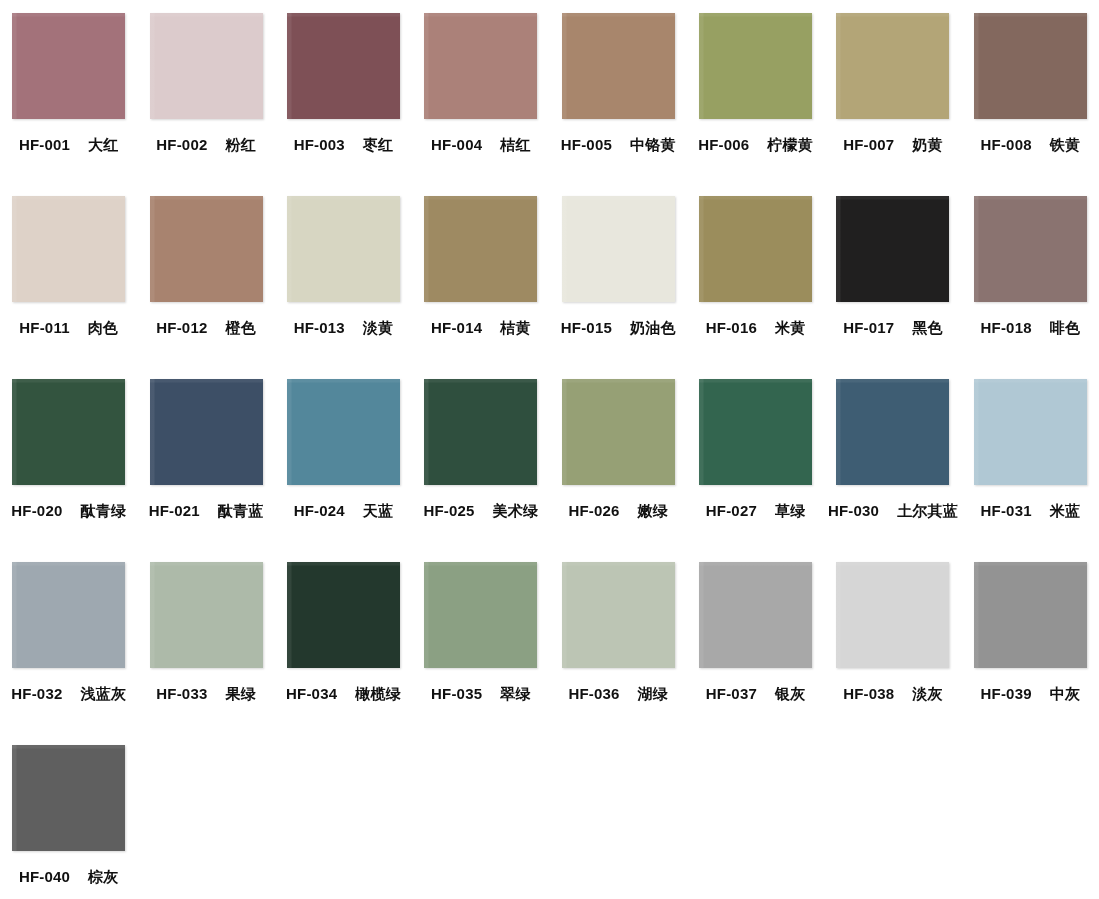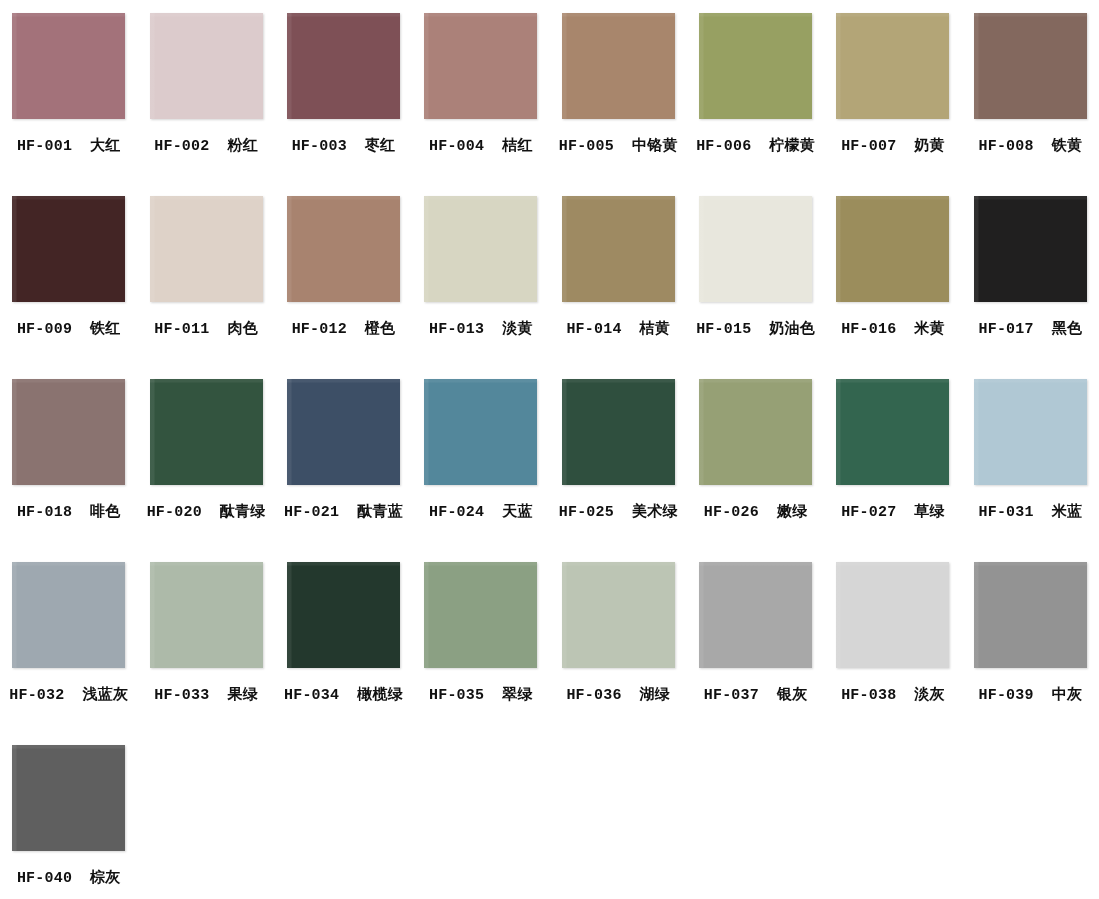"HF-001" .swatch-label .code { font-family: Liberation Mono, monospace -> Liberation Sans, sans-serif }
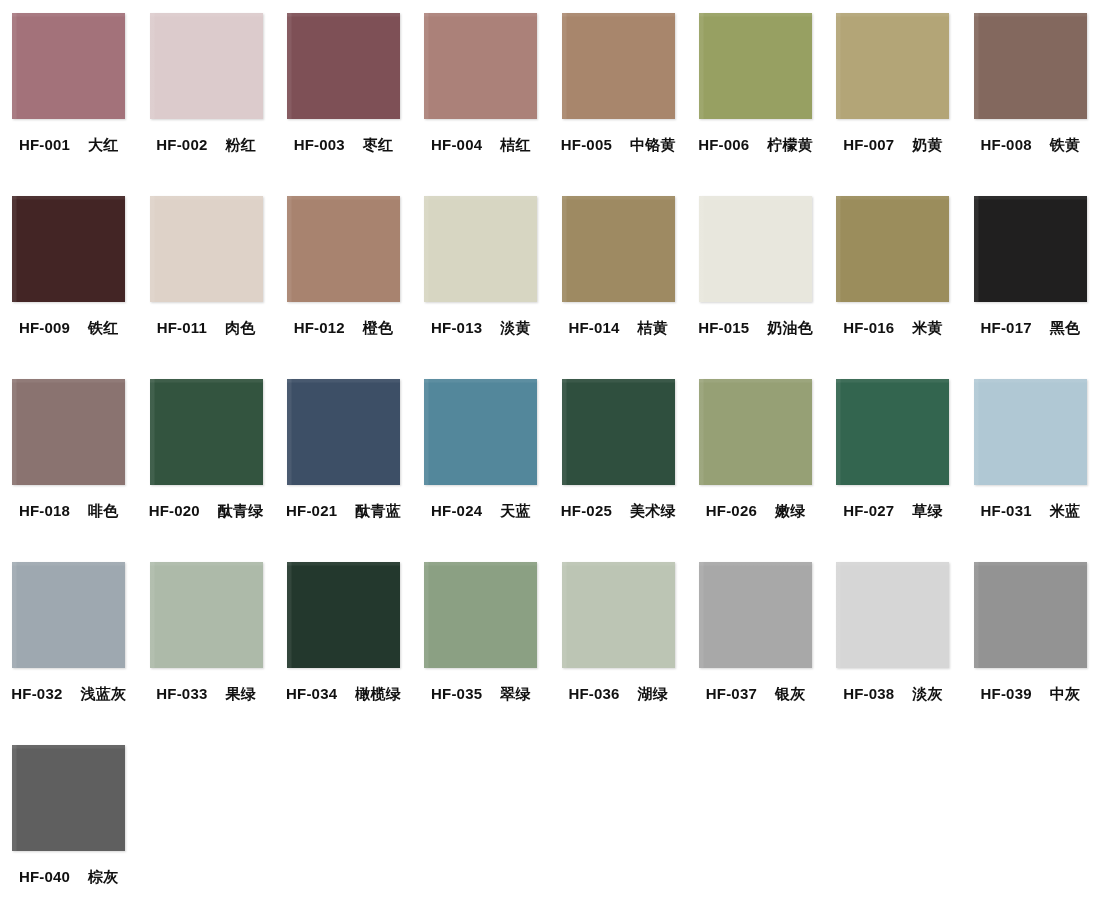"HF-009 铁红" div.swatch-cell { html: <div> <div> <div></div> <div></div> </div> <div><span>HF-009</span><span>铁红</span></div> </div> -> none }
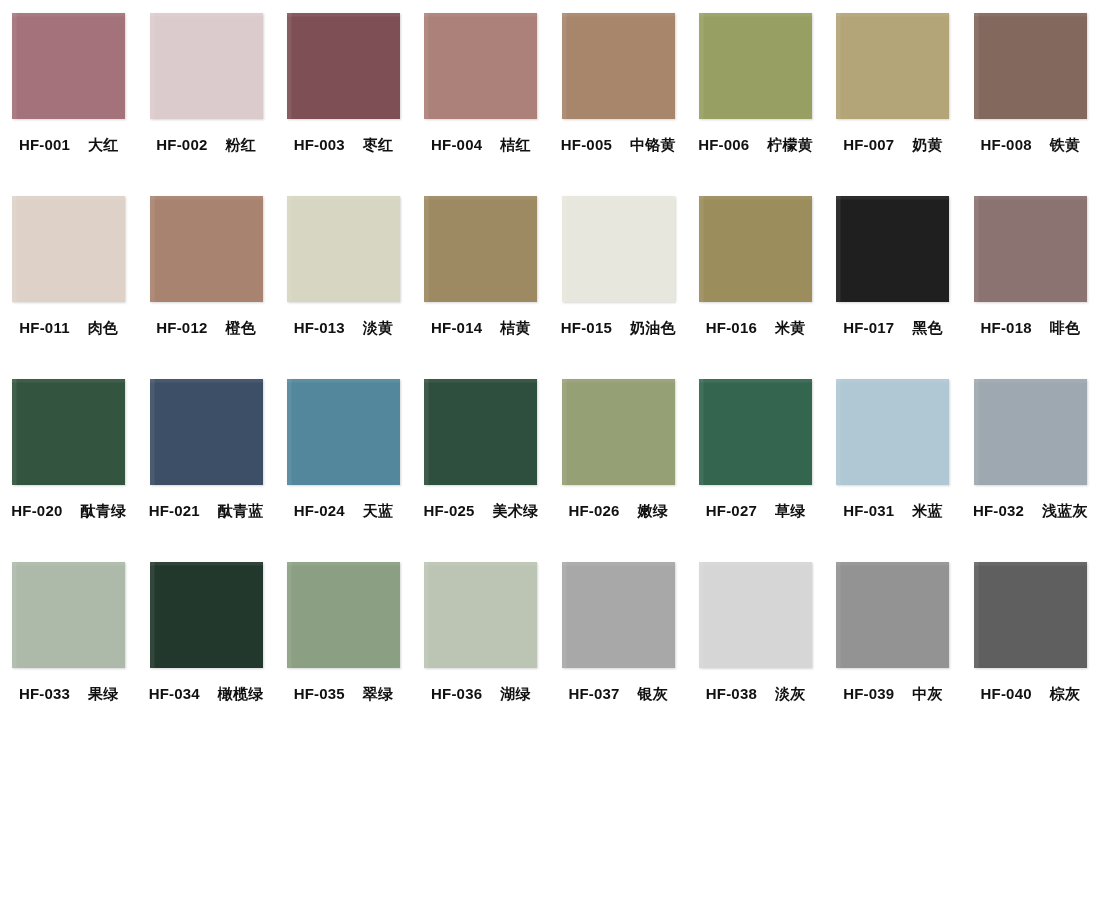"HF-030 土尔其蓝" div.swatch-cell { html: none -> <div> <div> <div></div> <div></div> </div> <div><span>HF-030</span><span>土尔其蓝</span></div> </div> }
